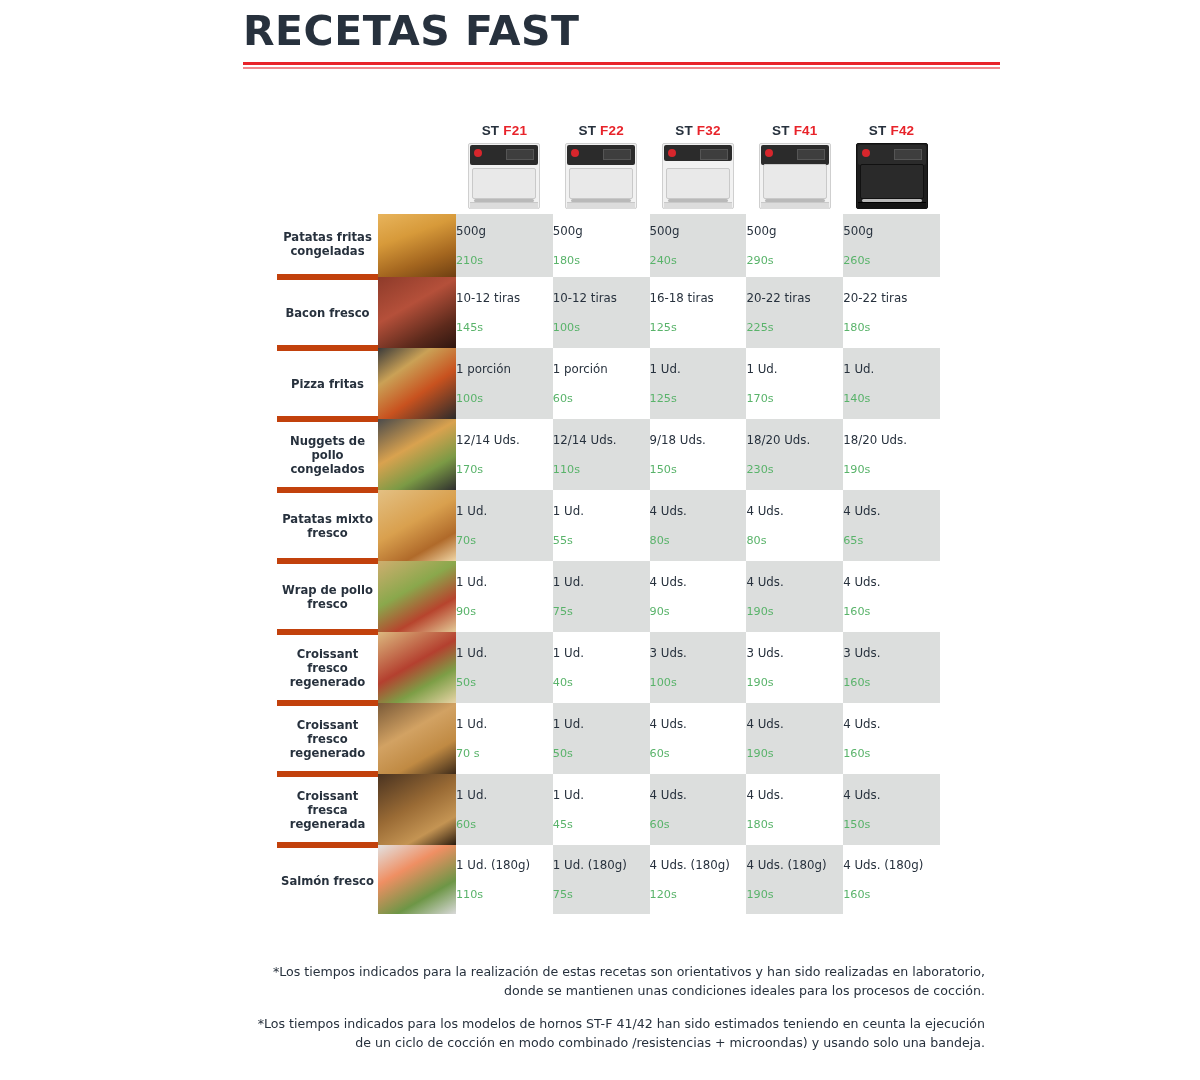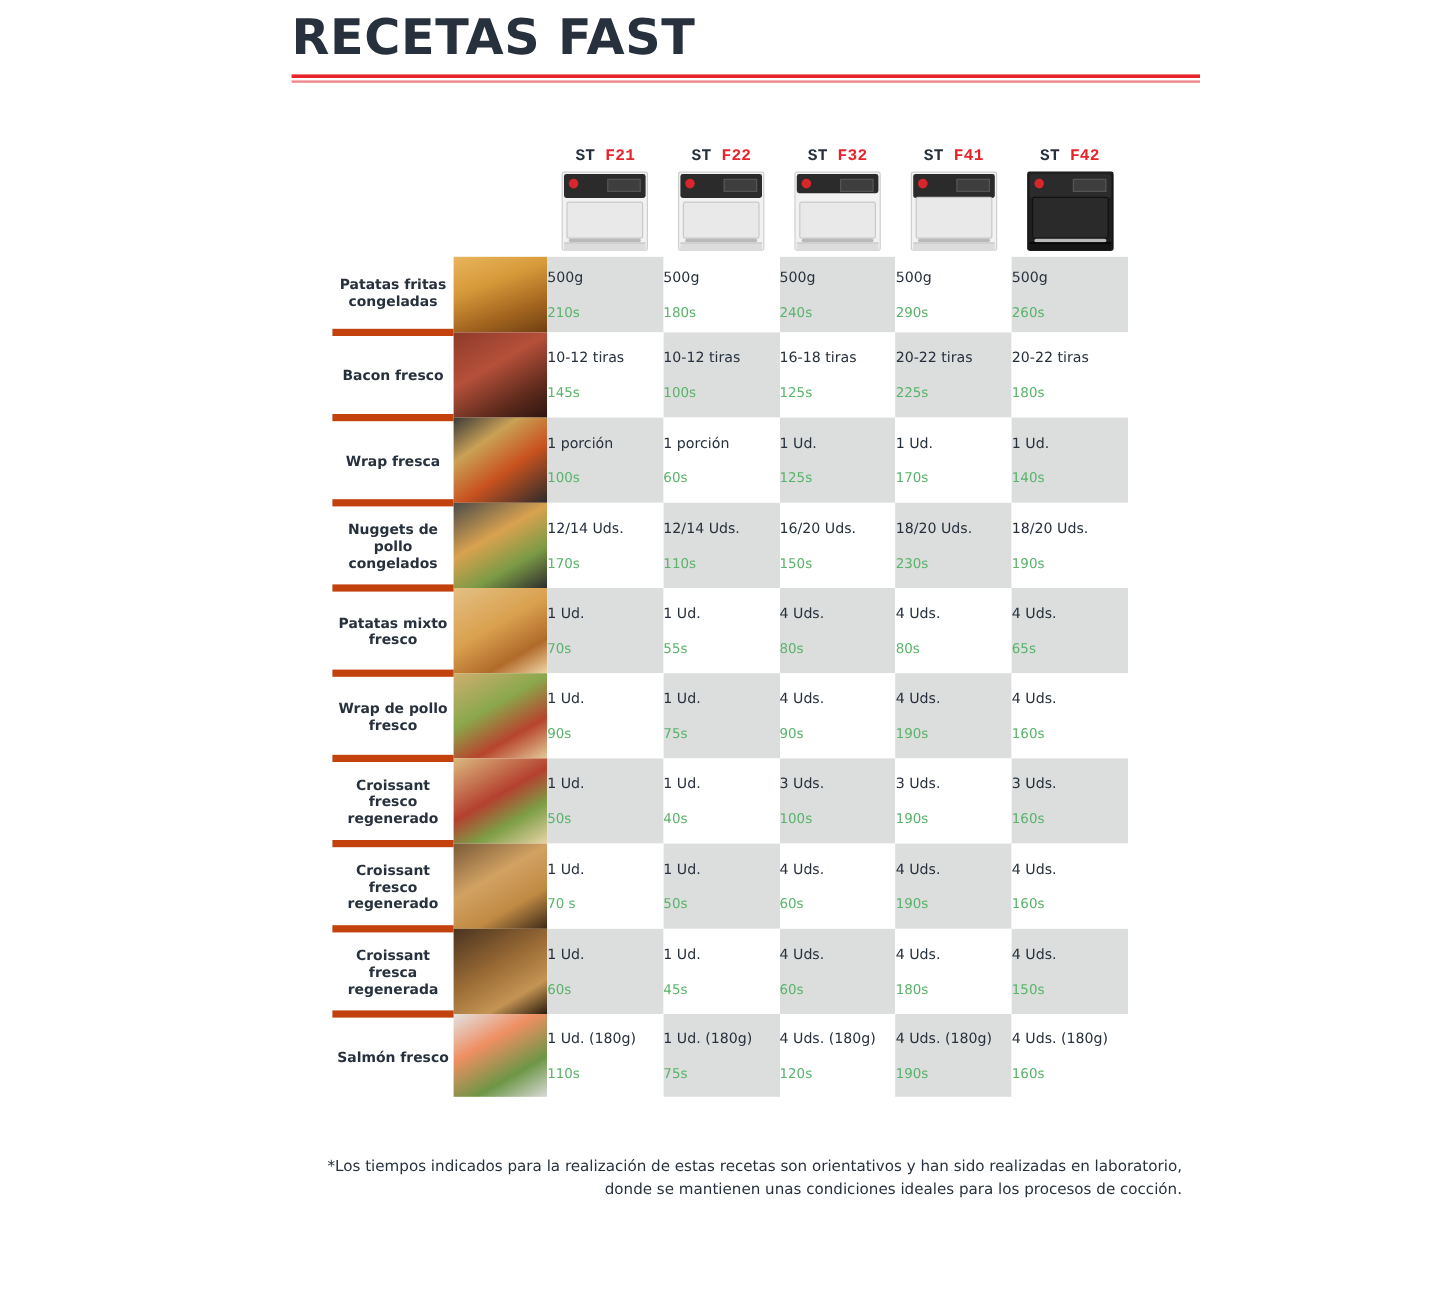"ST F21" .model-name { font-family: Liberation Mono, monospace -> Liberation Sans, sans-serif }
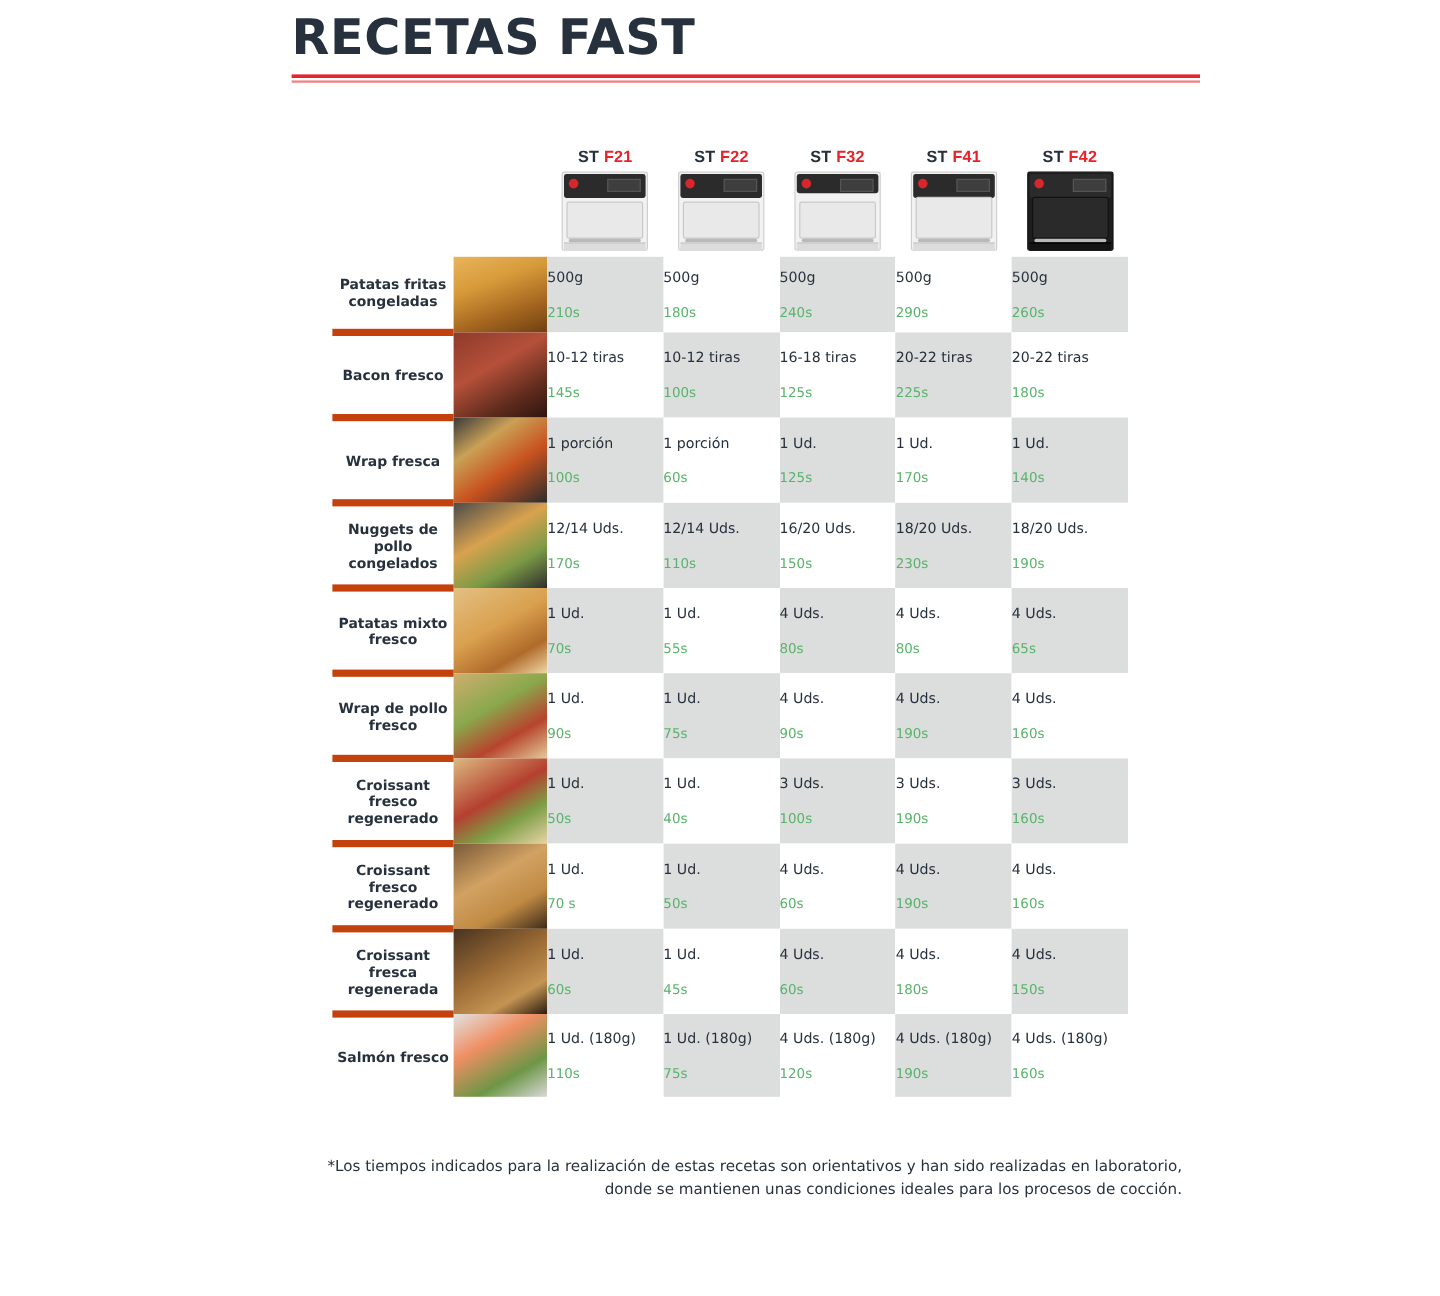"Wrap fresca" td.r-name { text: Wrap fresca -> Pizza fritas }
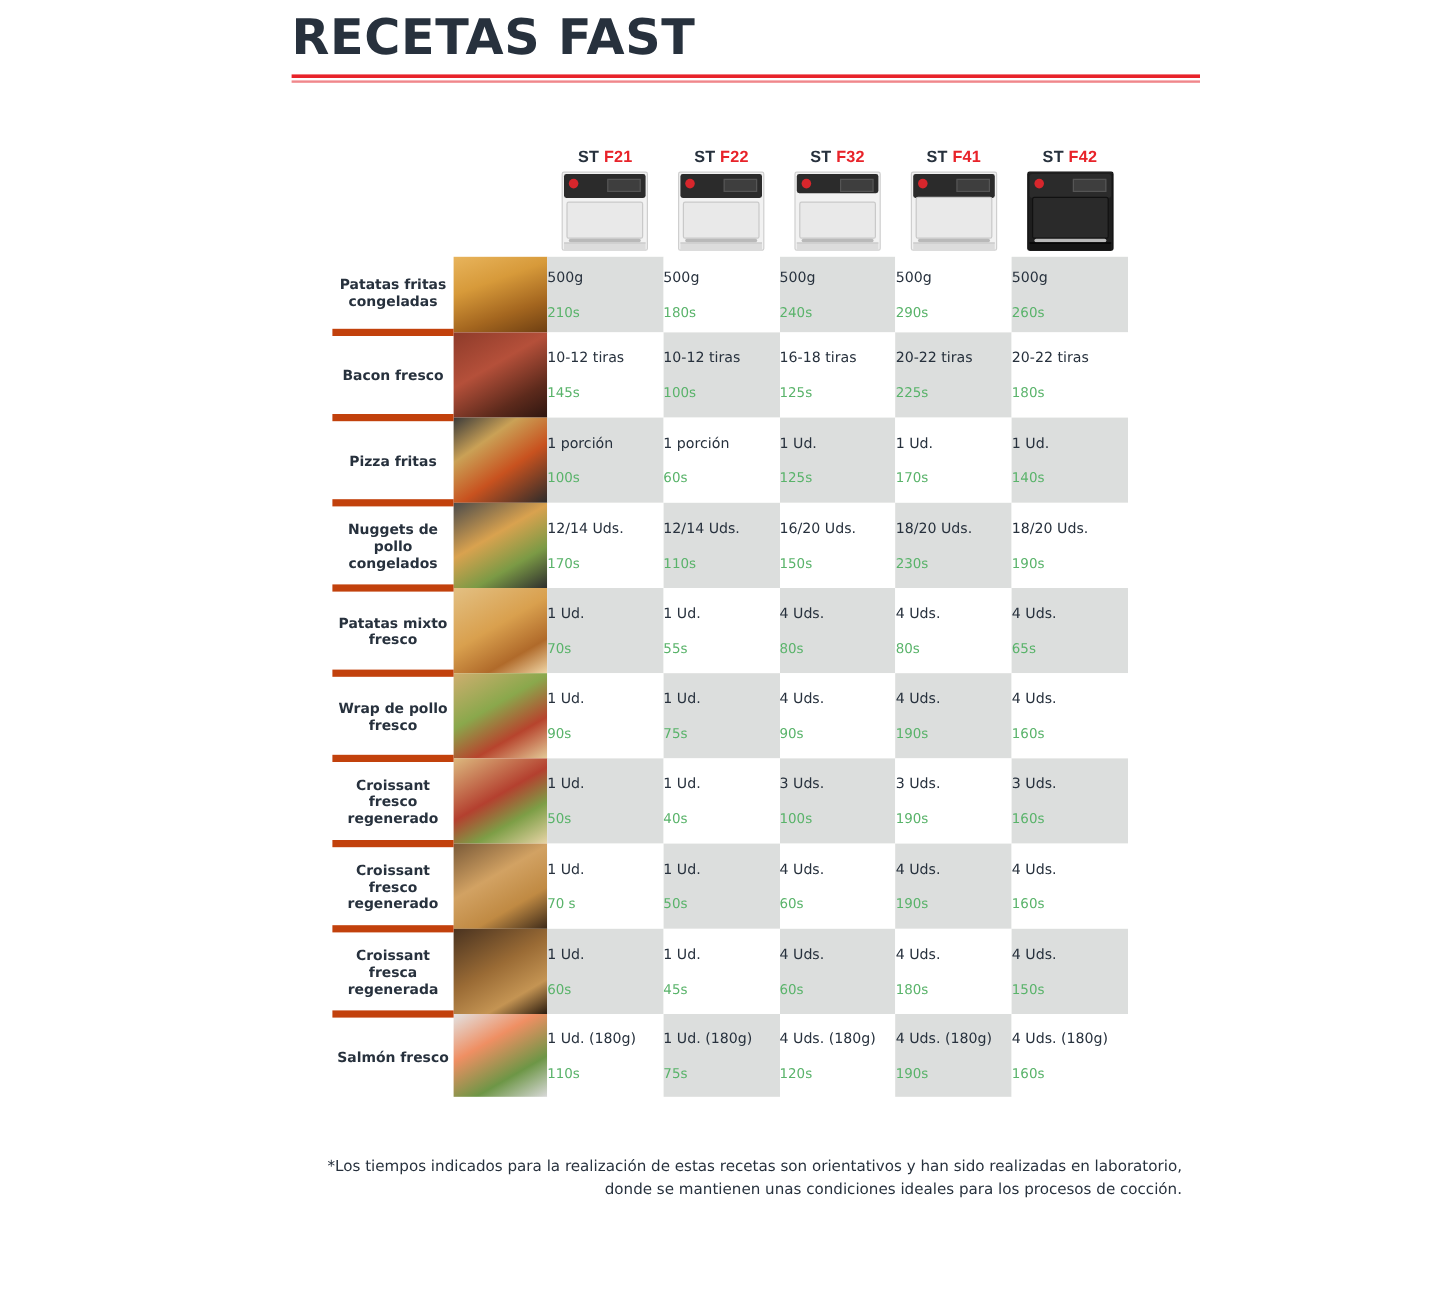"16/20 Uds." div.qty { text: 16/20 -> 9/18 }
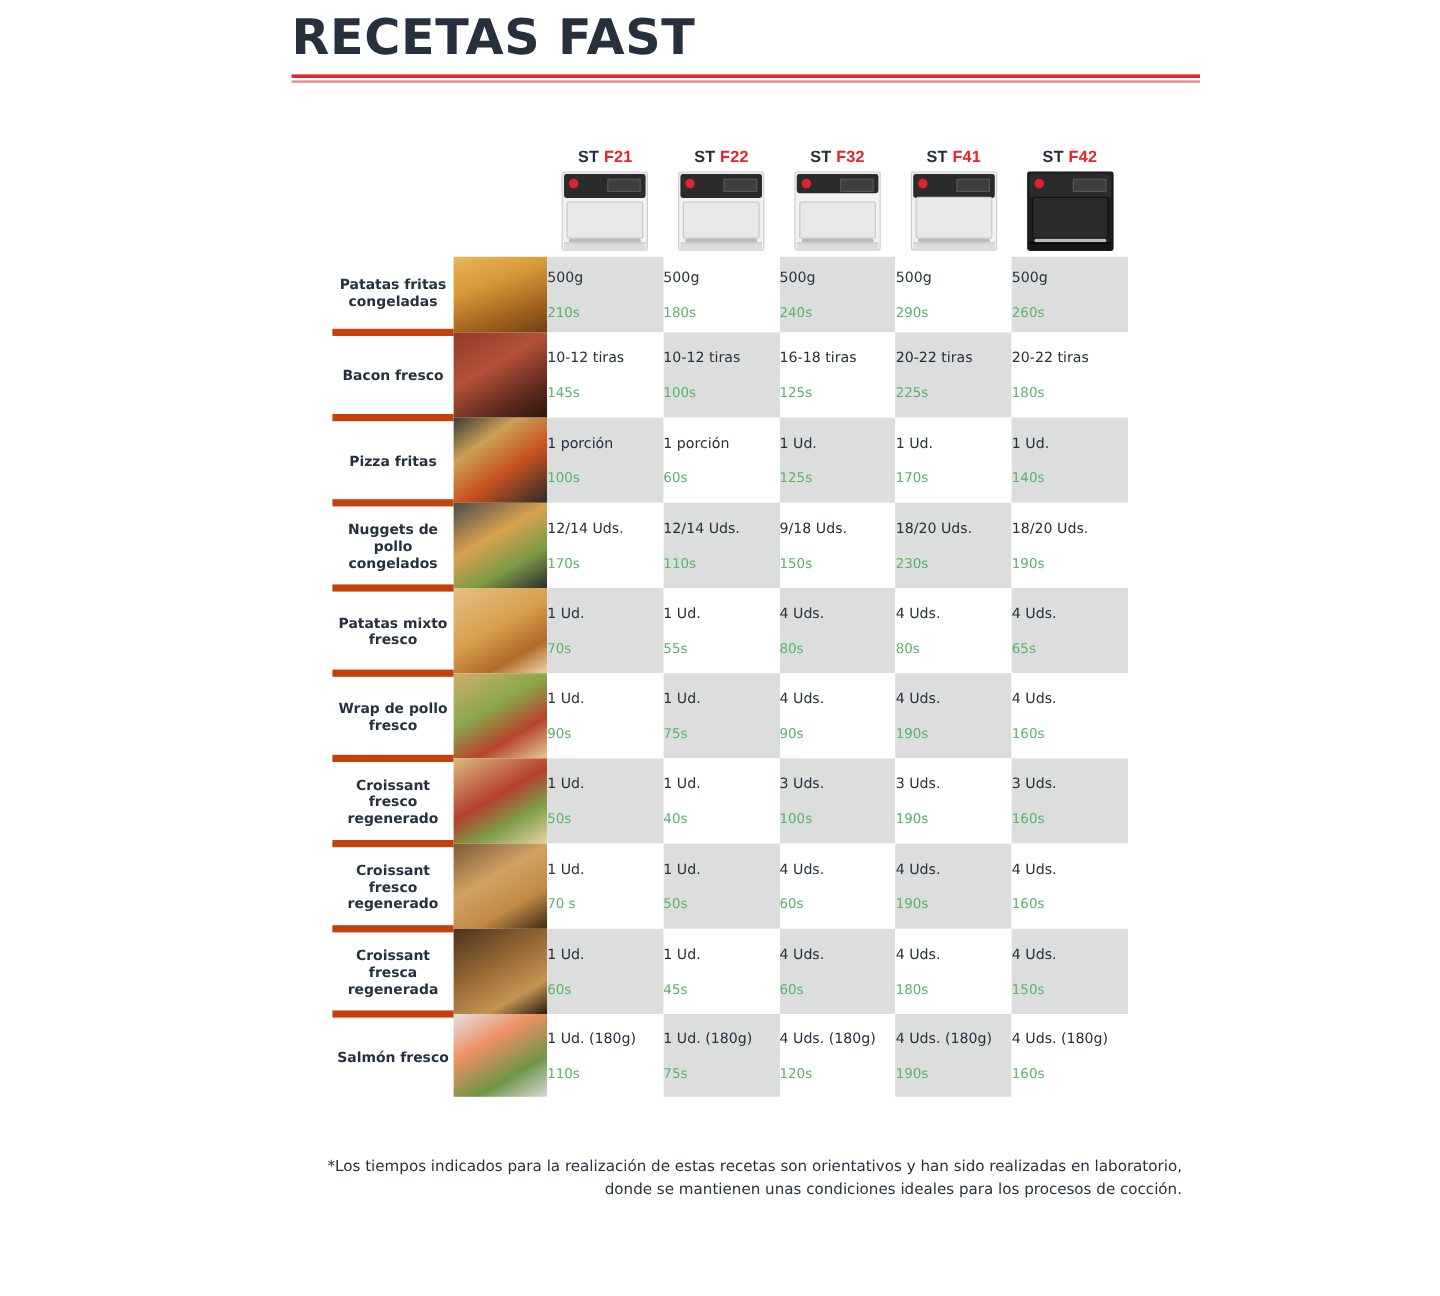"*Los tiempos indicados para los" p { html: none -> <p>*Los tiempos indicados para los modelos de hornos ST-F 41/42 han sido estimados teniendo en ceunta la ejecución de un ciclo de cocción en modo combinado /resistencias + microondas) y usando solo una bandeja.</p> }
